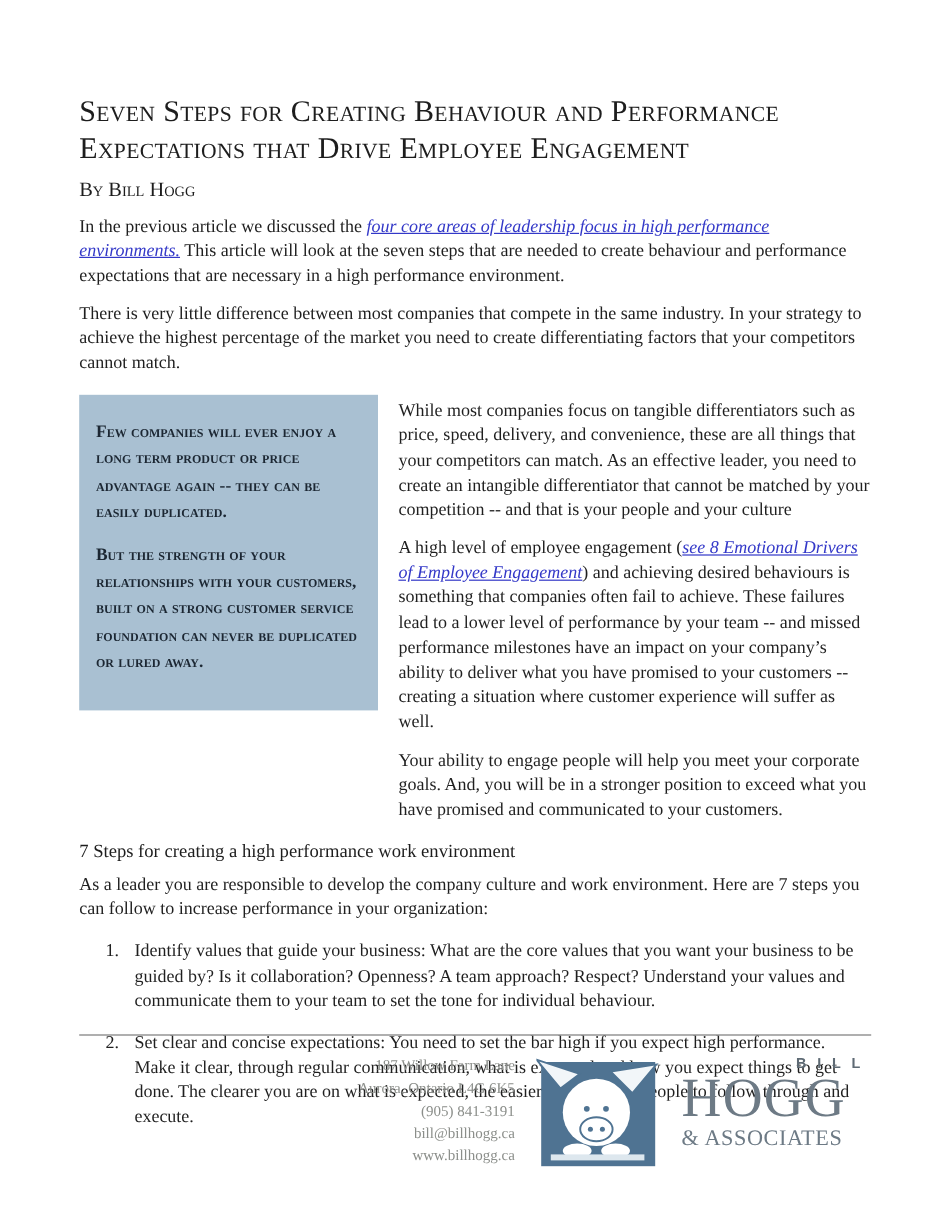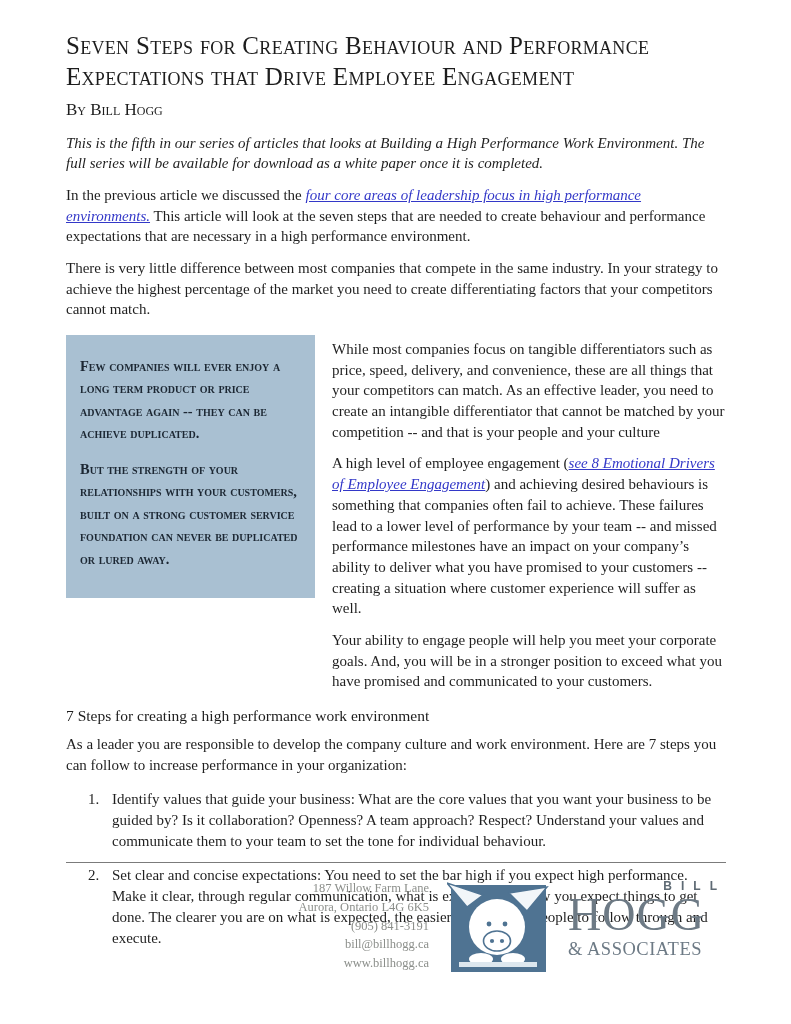"Seven Steps for Creating Behaviour" .page { padding: 30px 65px 0 66px -> 78px 65px 0 66px }
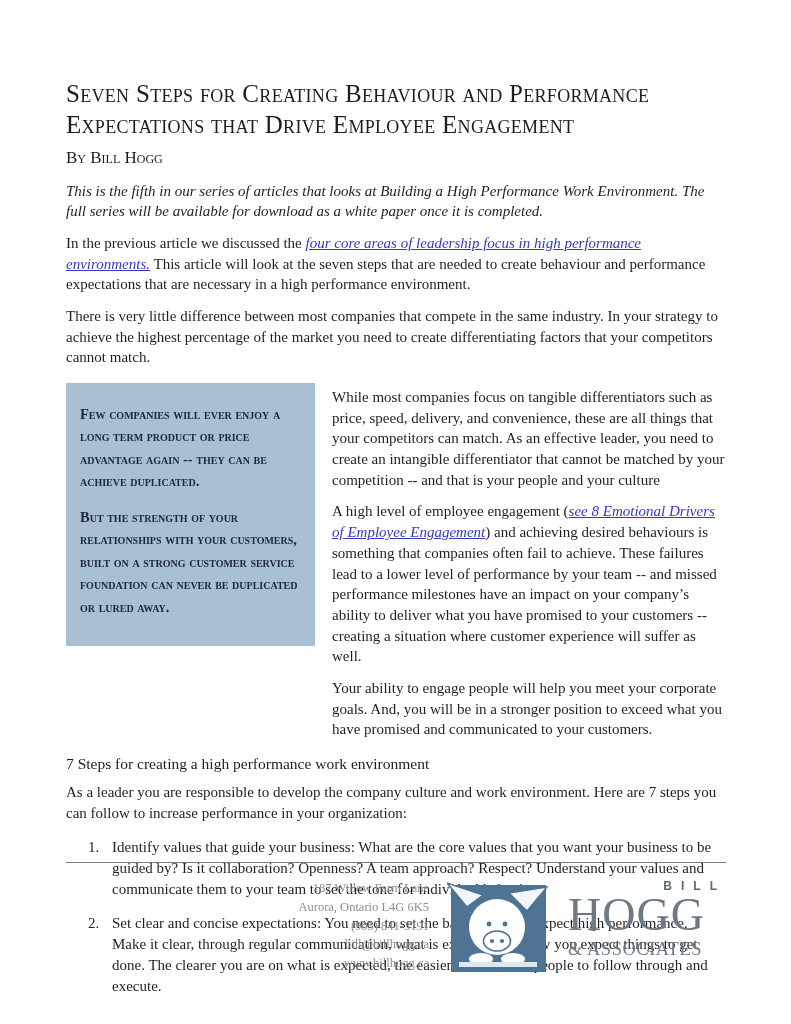"This is the fifth in" p.body-text { html: <p>This is the fifth in our series of articles that looks at Building a High Performance Work Environment. The full series will be available for download as a white paper once it is completed.</p> -> none }
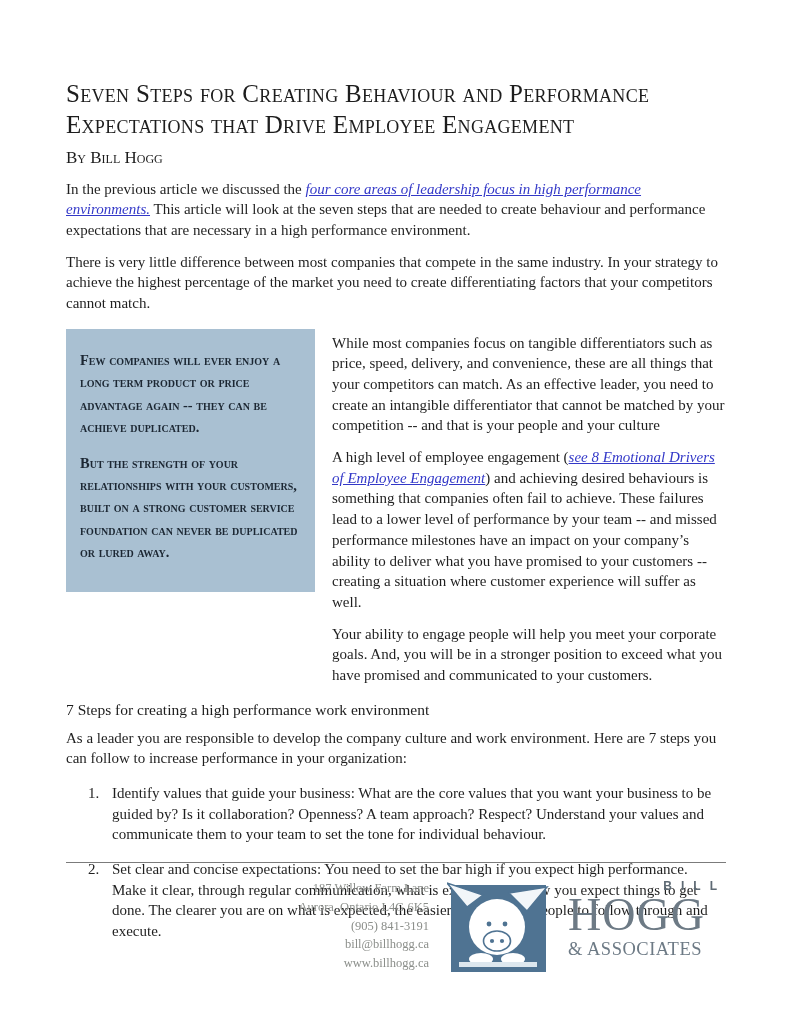"Few companies will ever enjoy" p { text: achieve -> easily }
